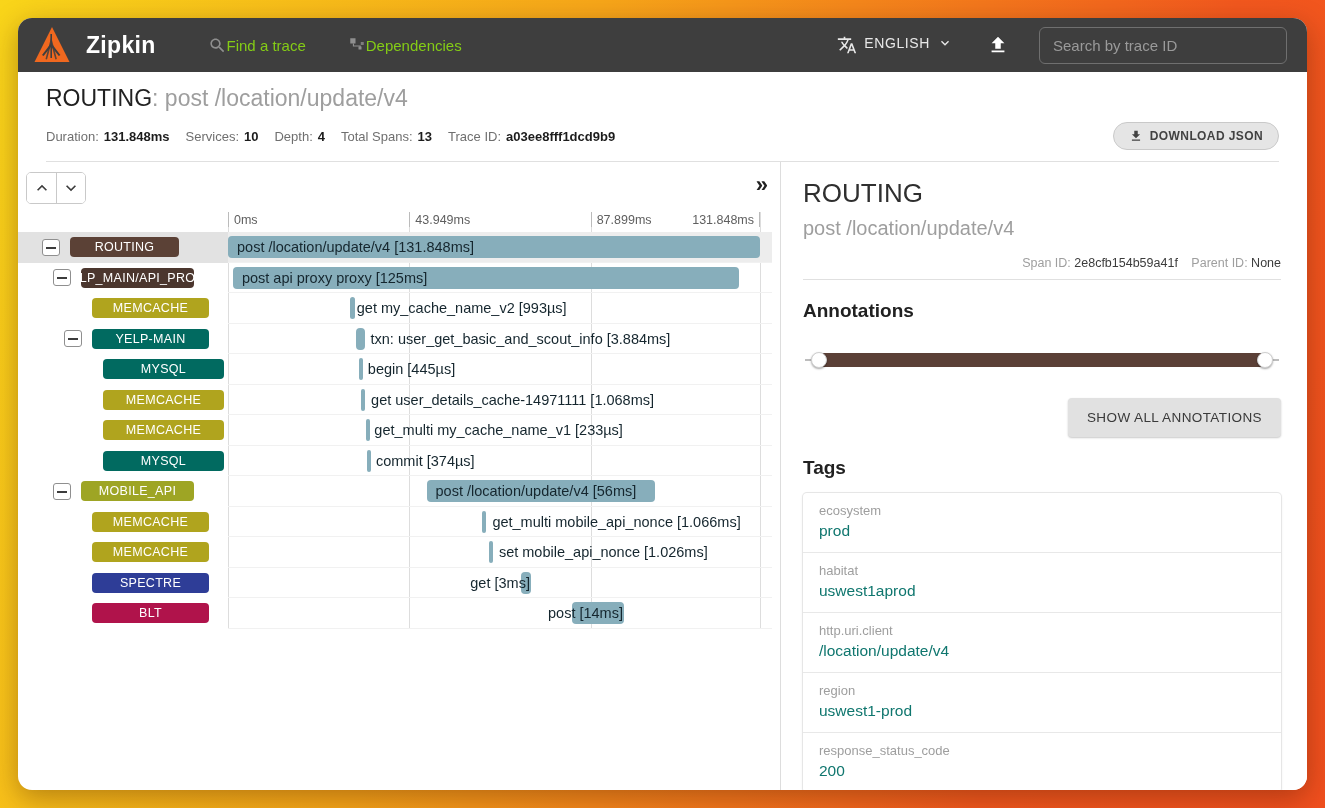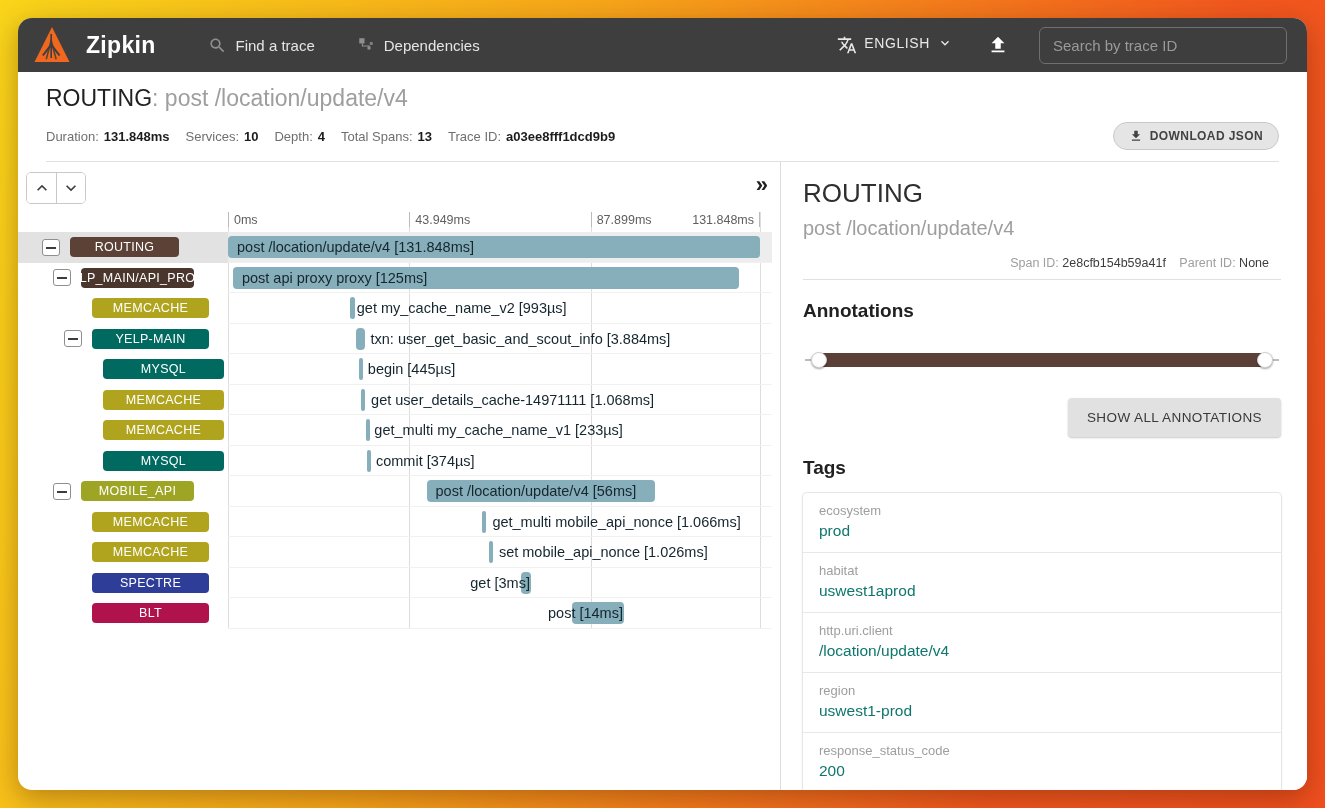"Find a trace" .nav-item { color: #e5e5e5 -> #84cc16; gap: 9px -> none }
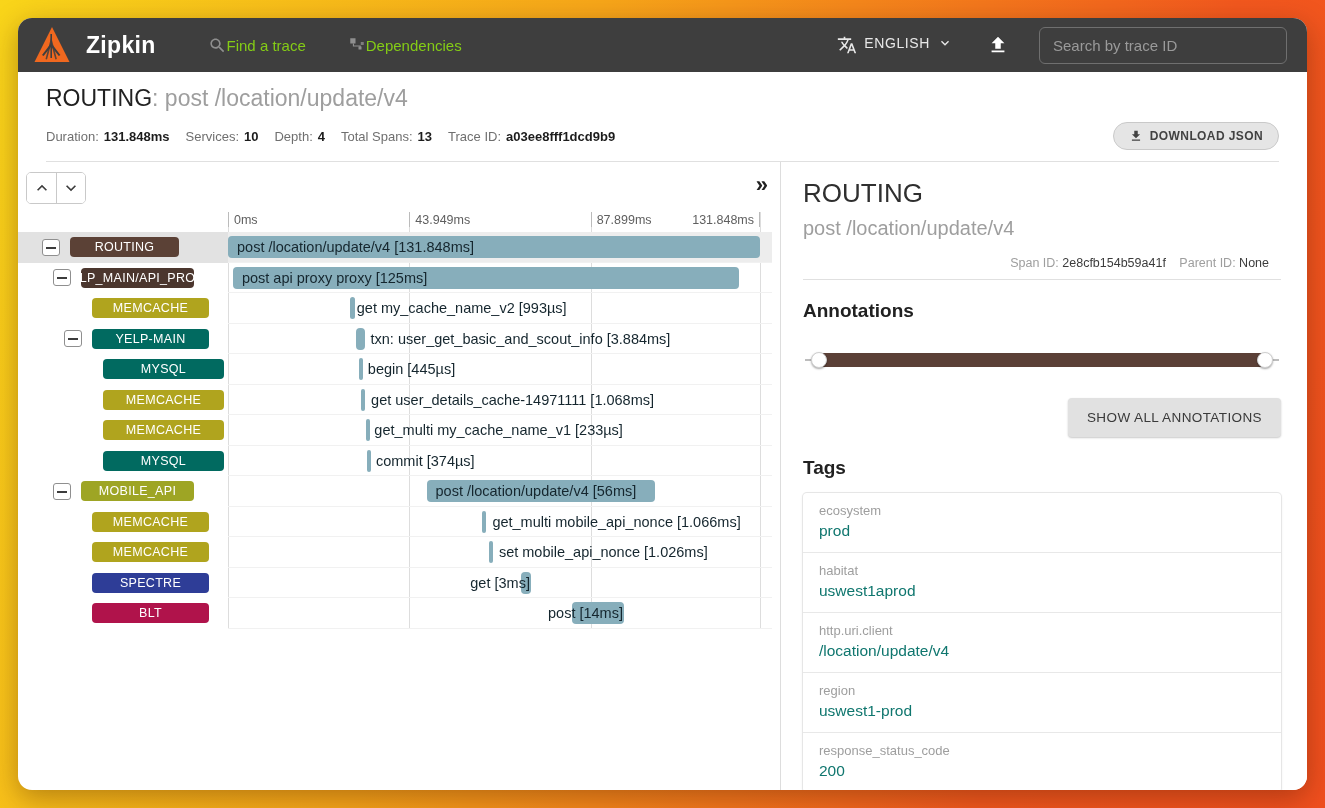"None" span.id-value { margin-right: 12px -> 0 }
